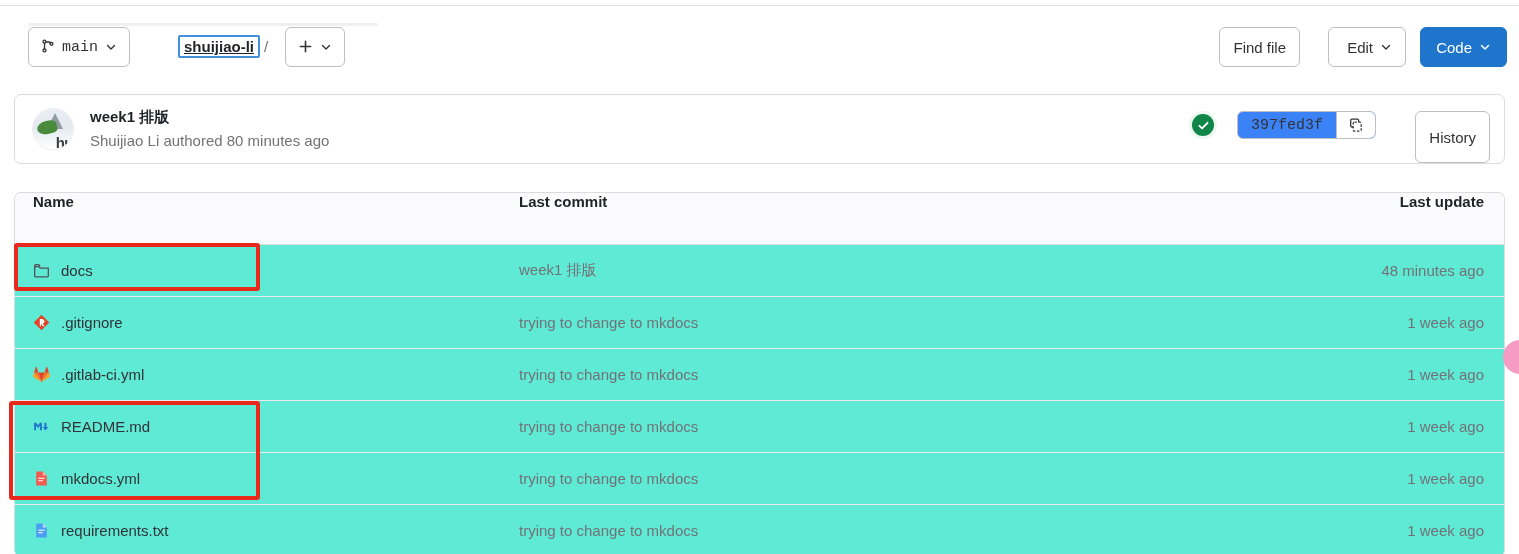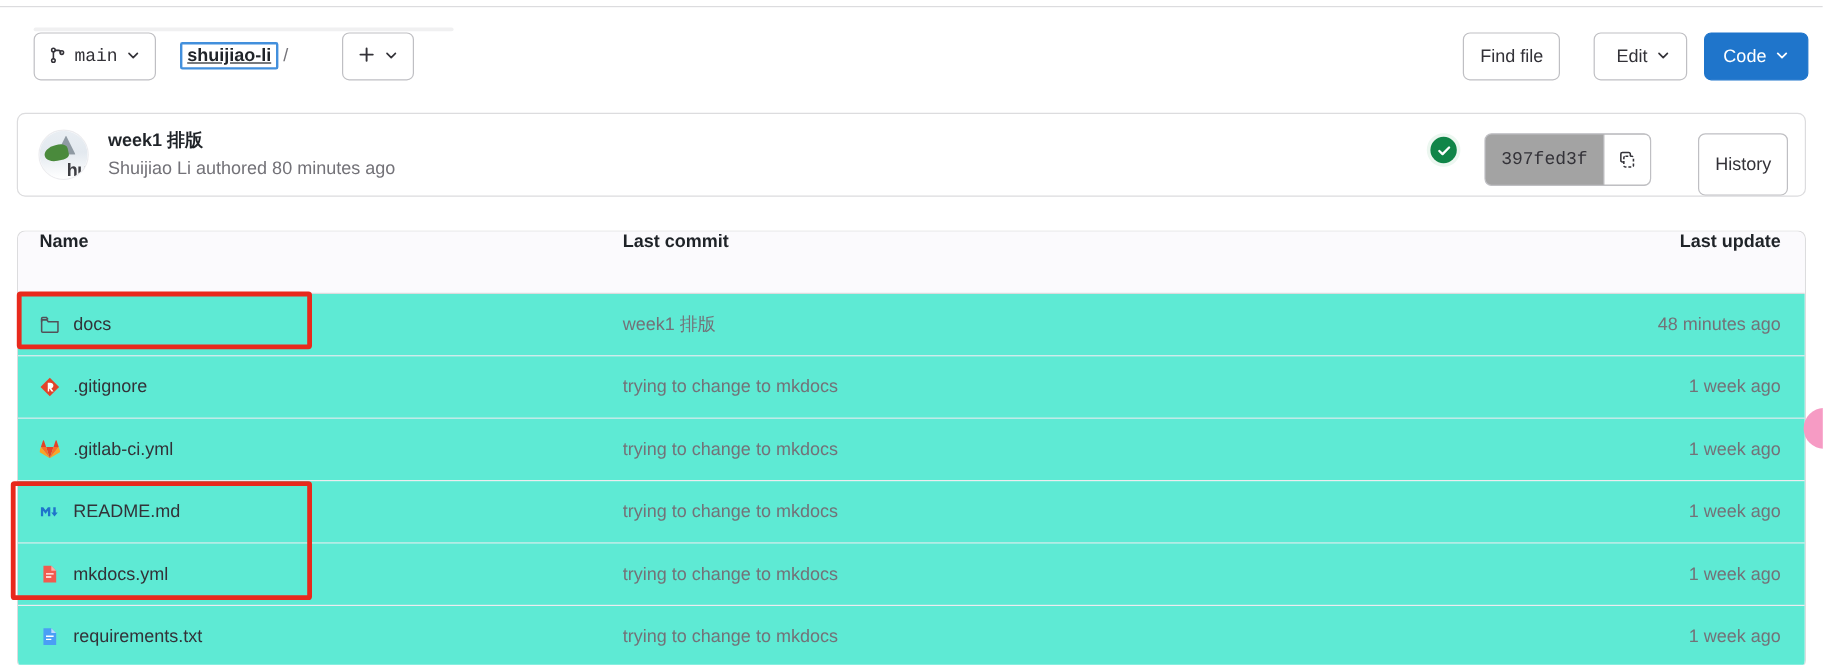"shuijiao-li" .crumb-link { margin-left: none -> 28px }
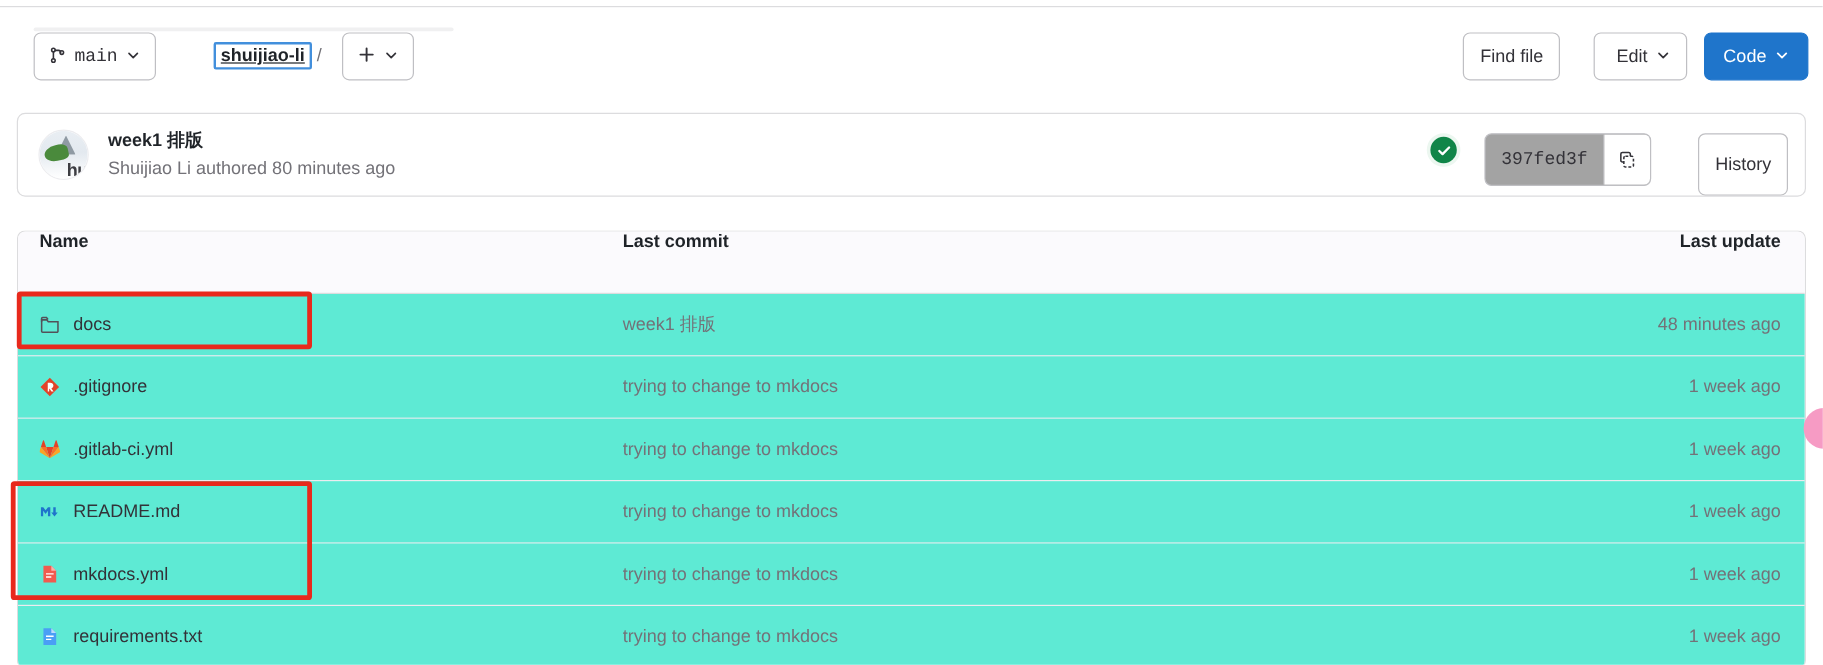"397fed3f" .sha-group { background: #a3a3a3 -> #3b82f6; height: 44px -> 28px }
